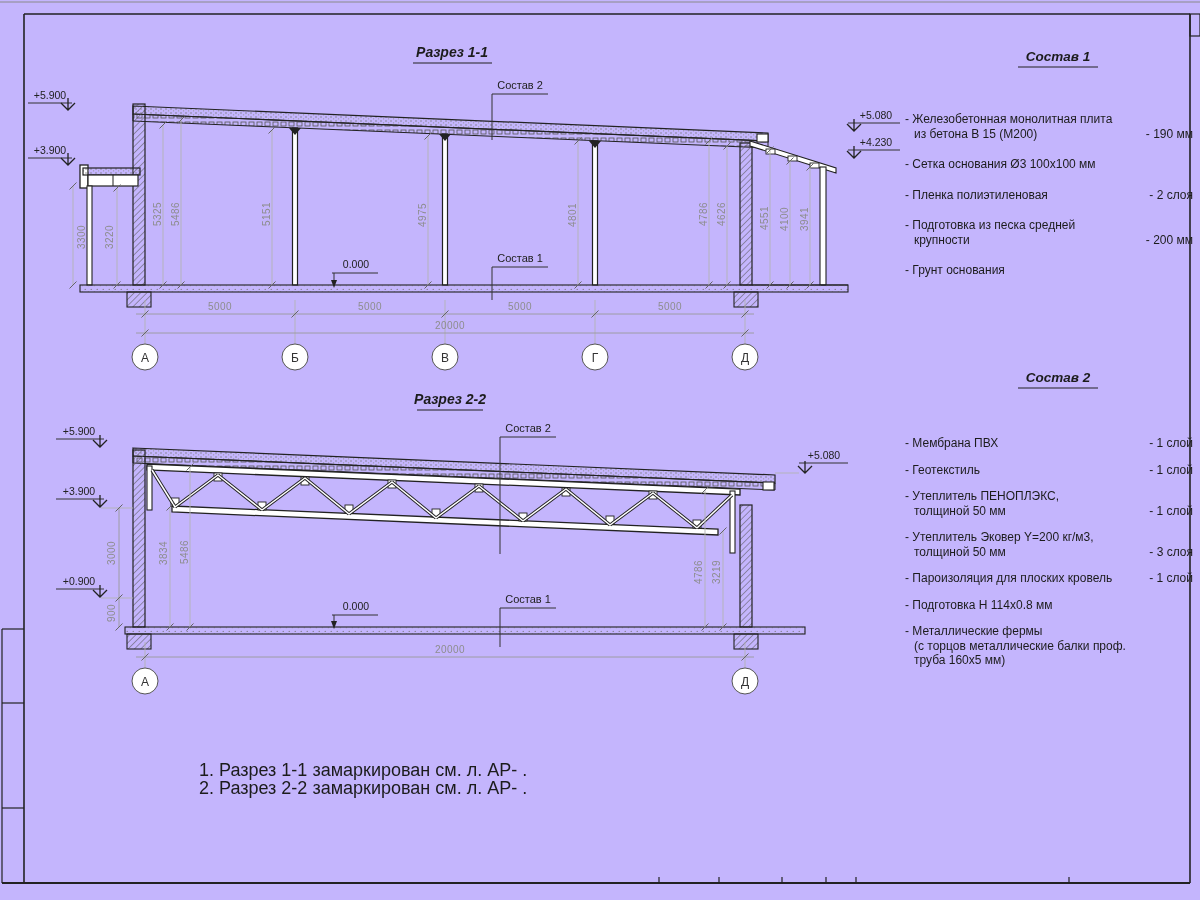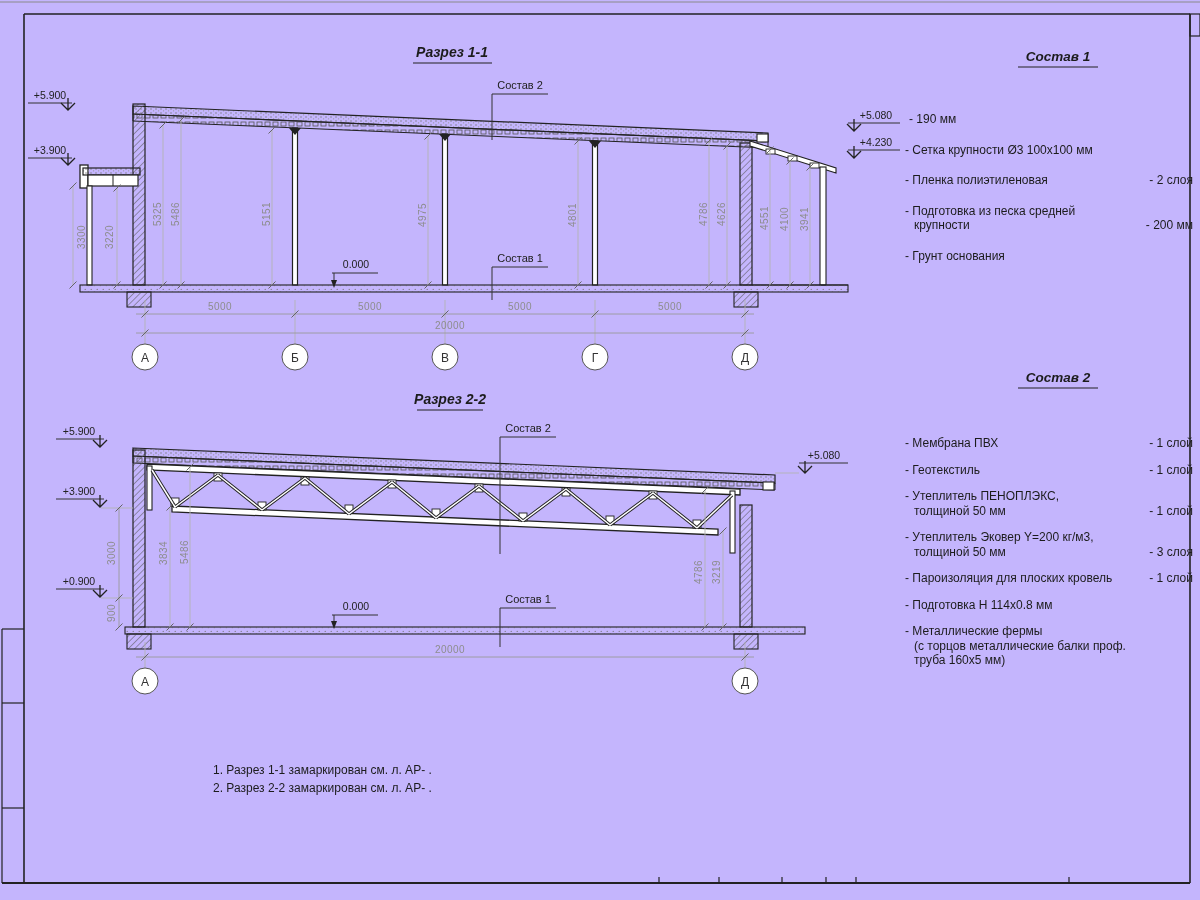"- Железобетонная монолитная плита" div.comp-name { html: none -> <div>- Железобетонная монолитная плита из бетона В 15 (М200)</div> }
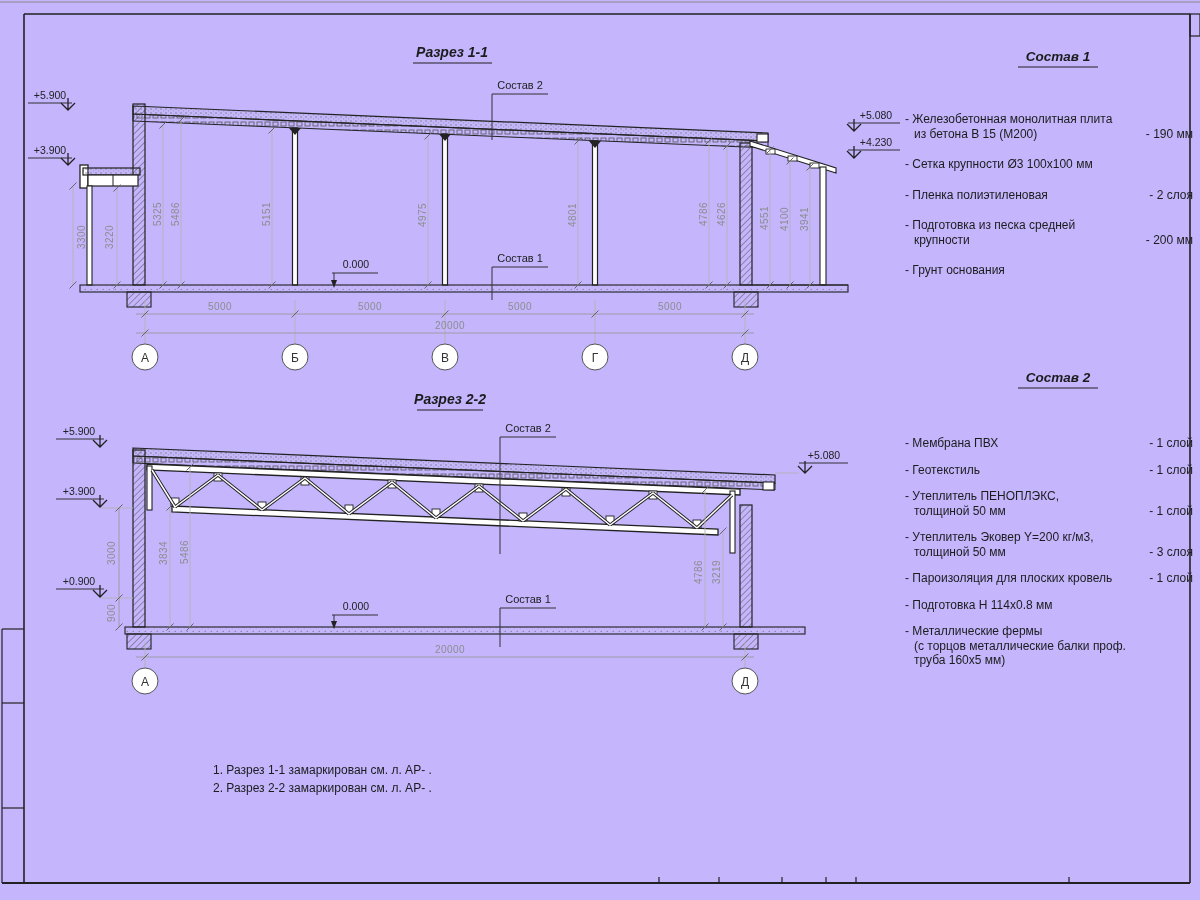"- Сетка крупности Ø3 100х100" div.comp-name { text: крупности -> основания }
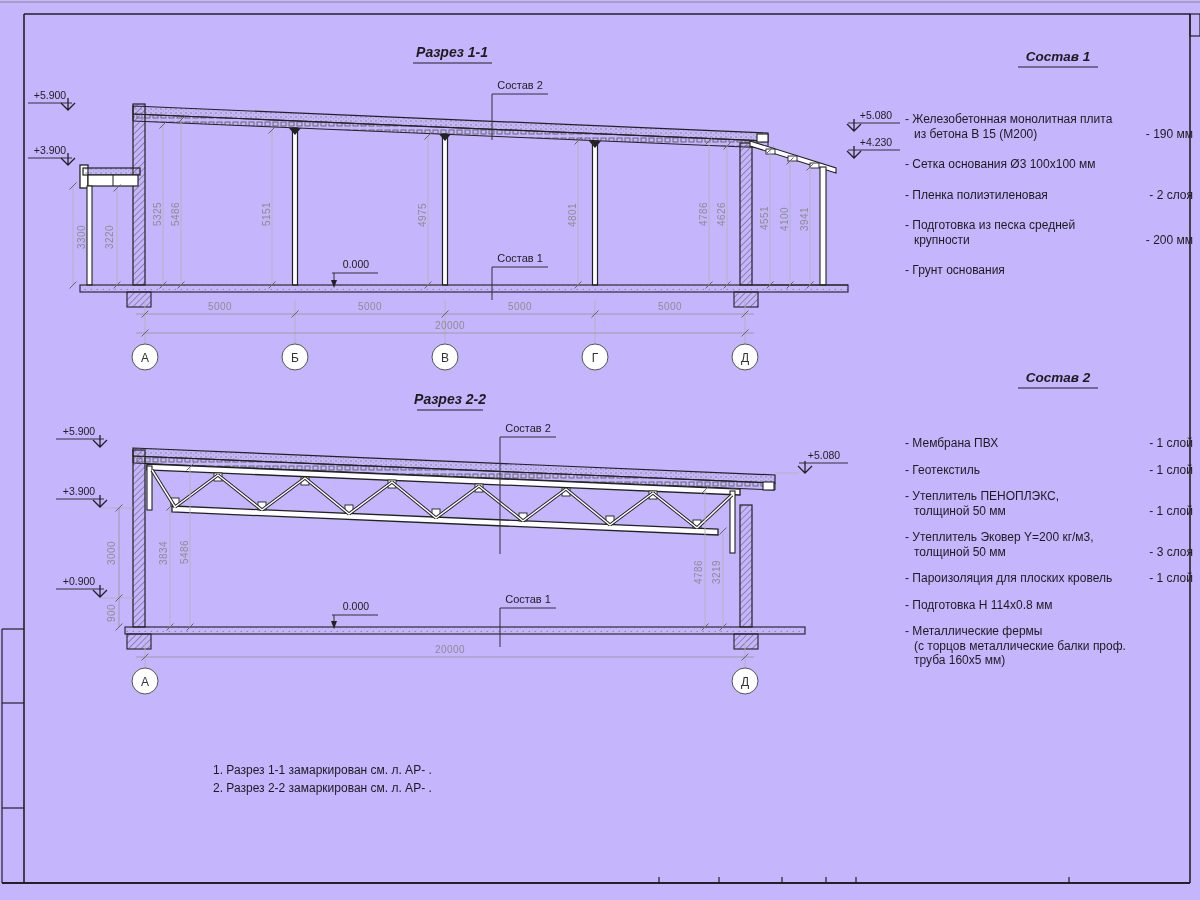"1. Разрез 1-1 замаркирован см." .notes { font-size: 12px -> 18px; left: 213px -> 199px }
